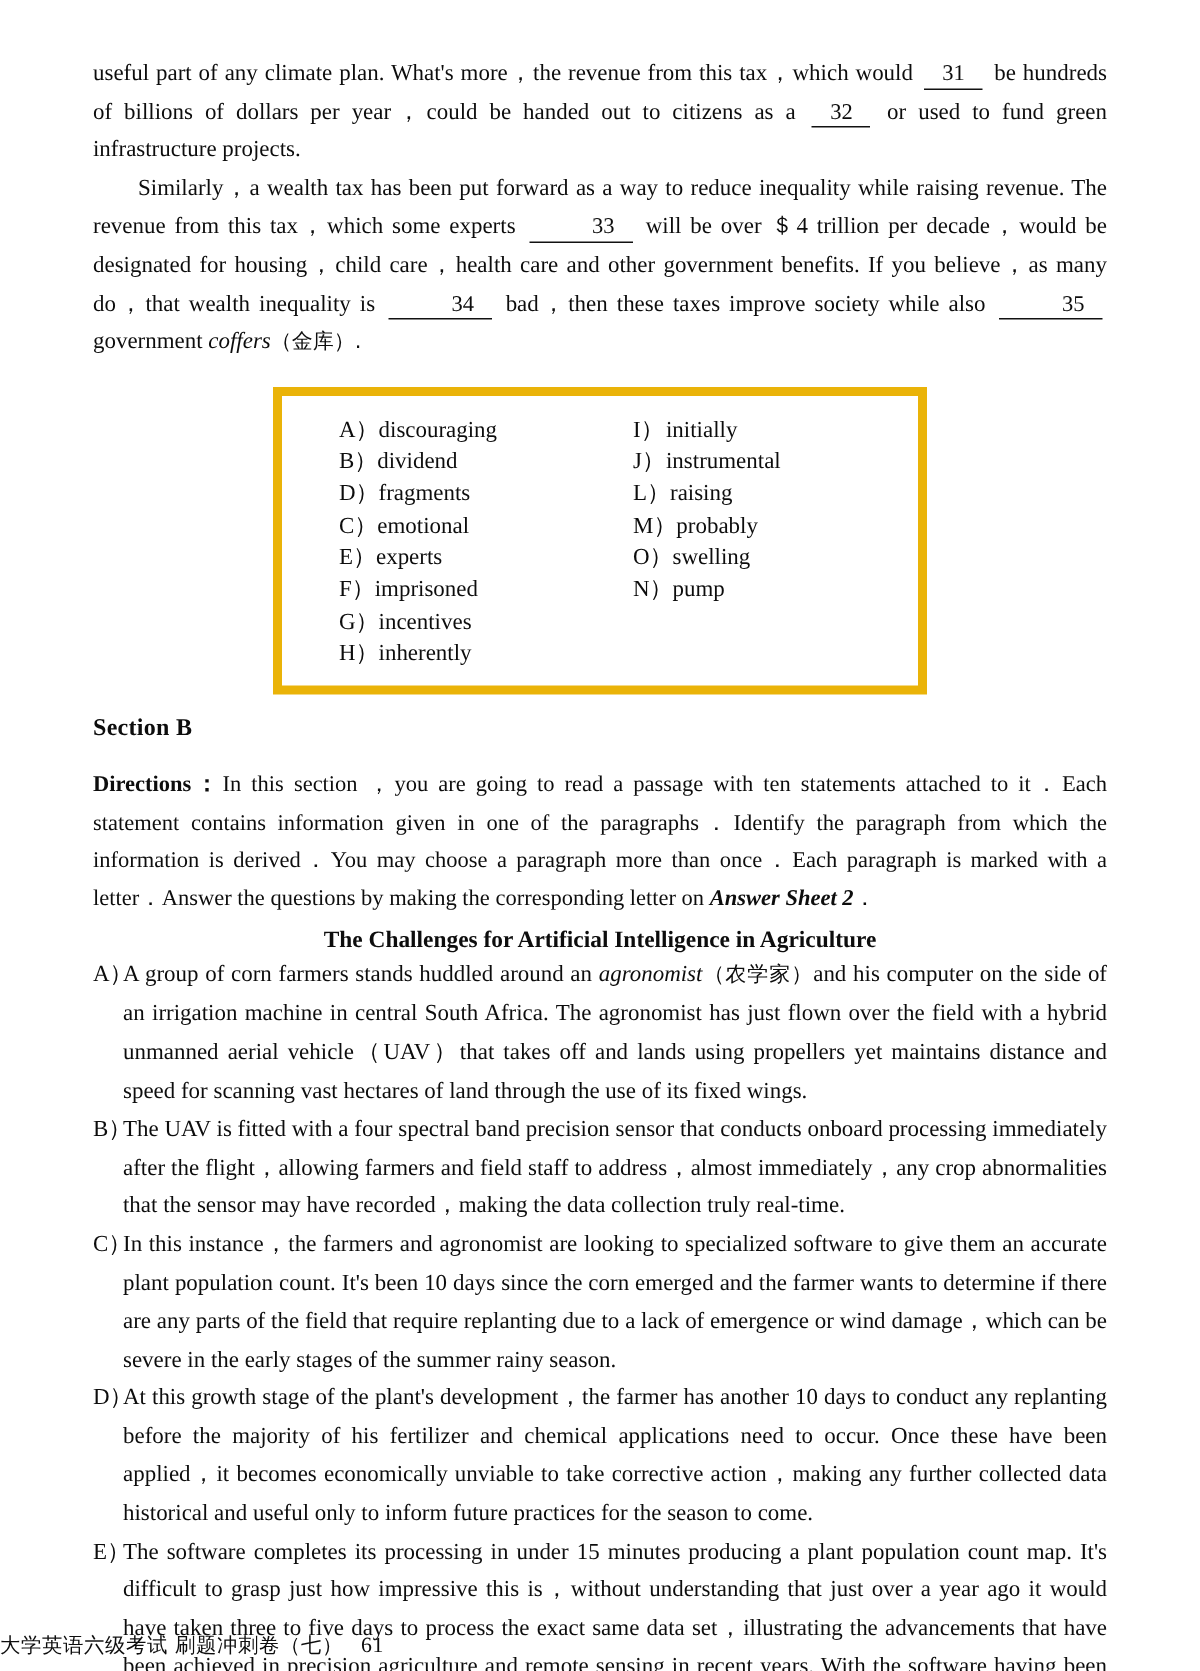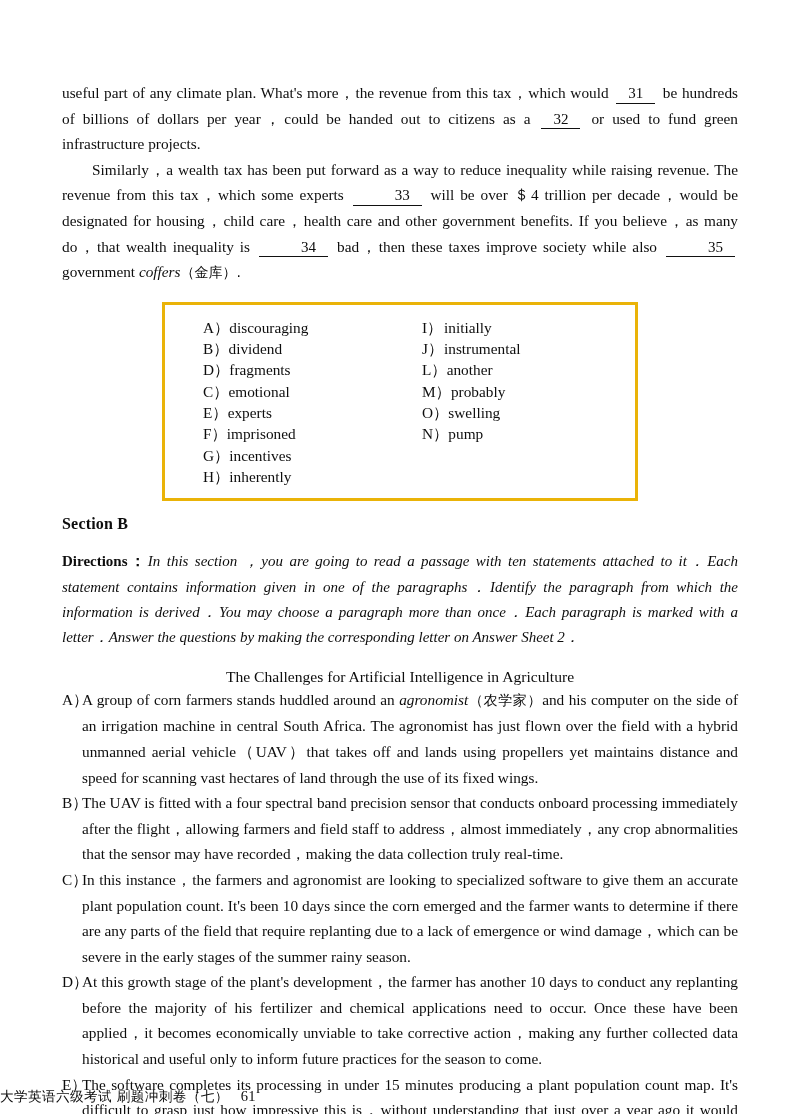"useful part of any climate" .page { padding: 80px 62px 0 62px -> 36px 62px 0 62px }
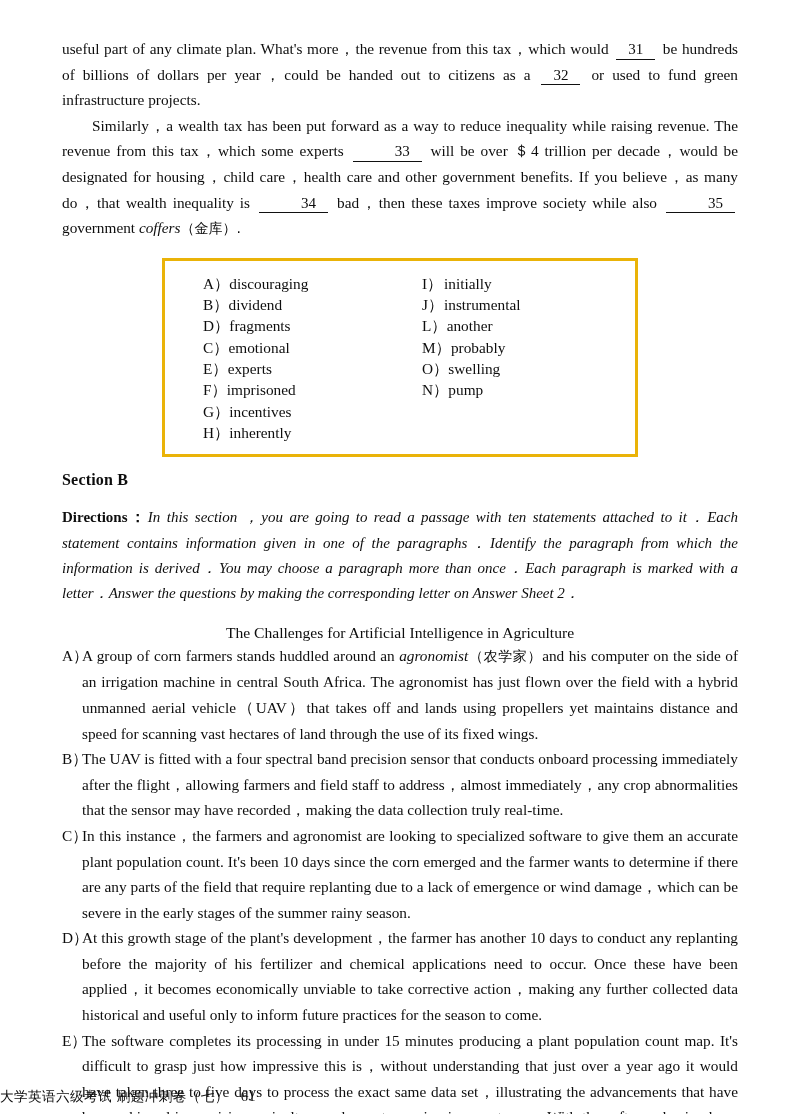"A）discouraging" .wordbank { border: 3px solid #eab308 -> 6px solid #eab308; width: 476px -> 436px }
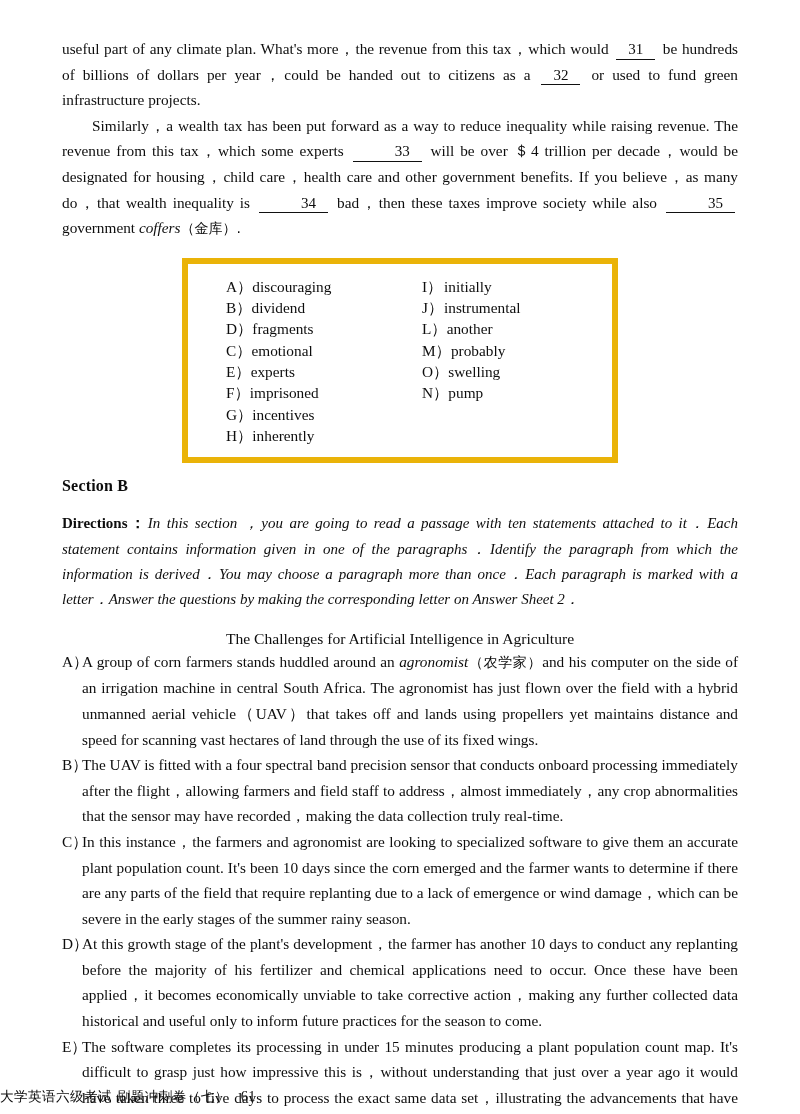"another" span { text: another -> raising }
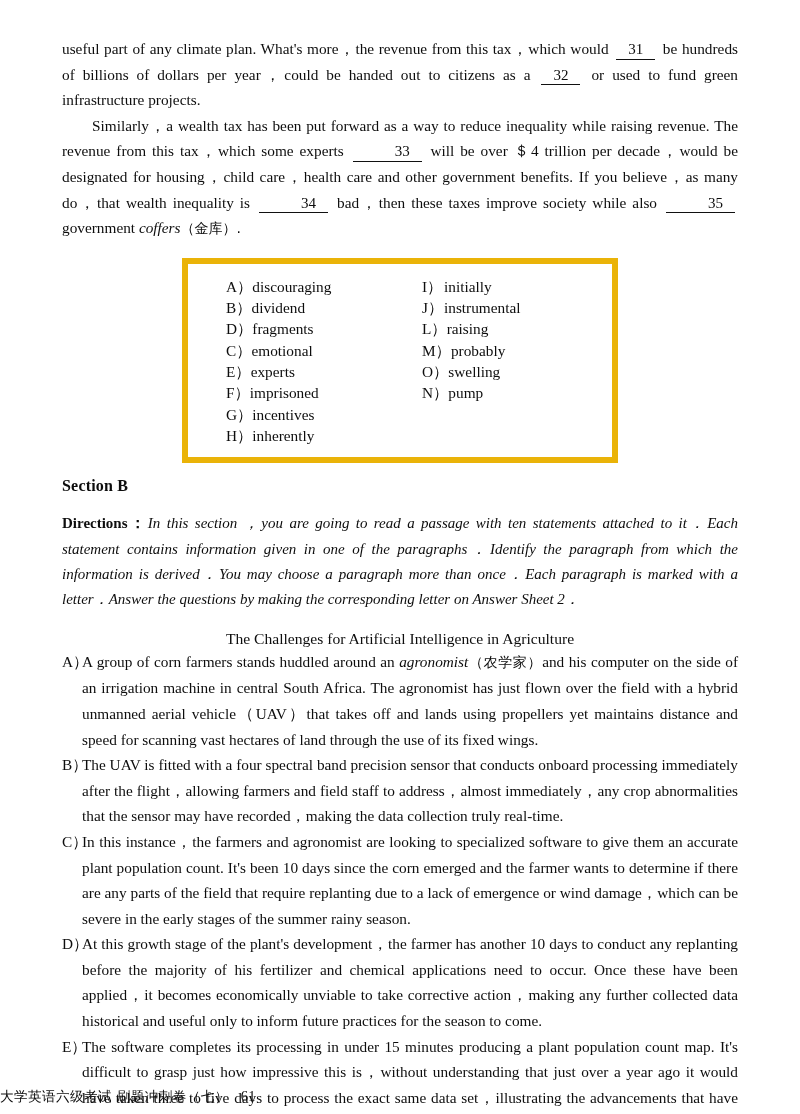"In this section ，you are" .directions .dir-body { font-style: italic -> none }
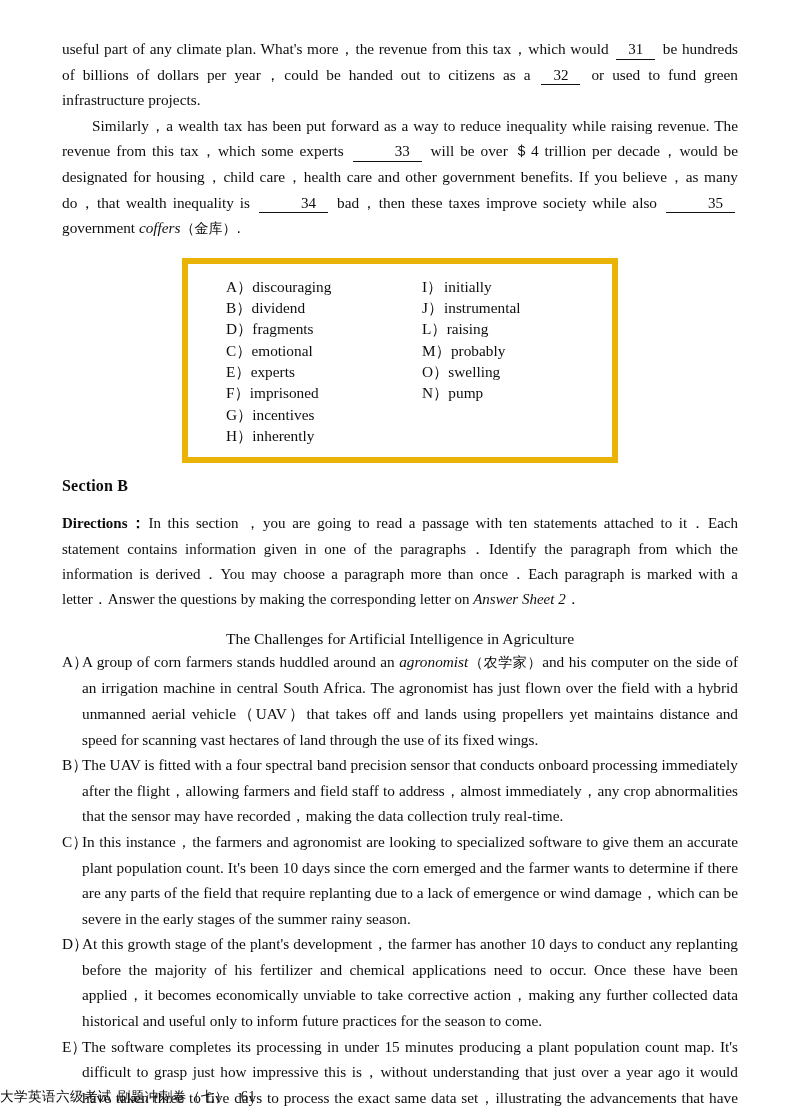"Answer Sheet 2" .directions .dir-sheet { font-weight: normal -> bold }
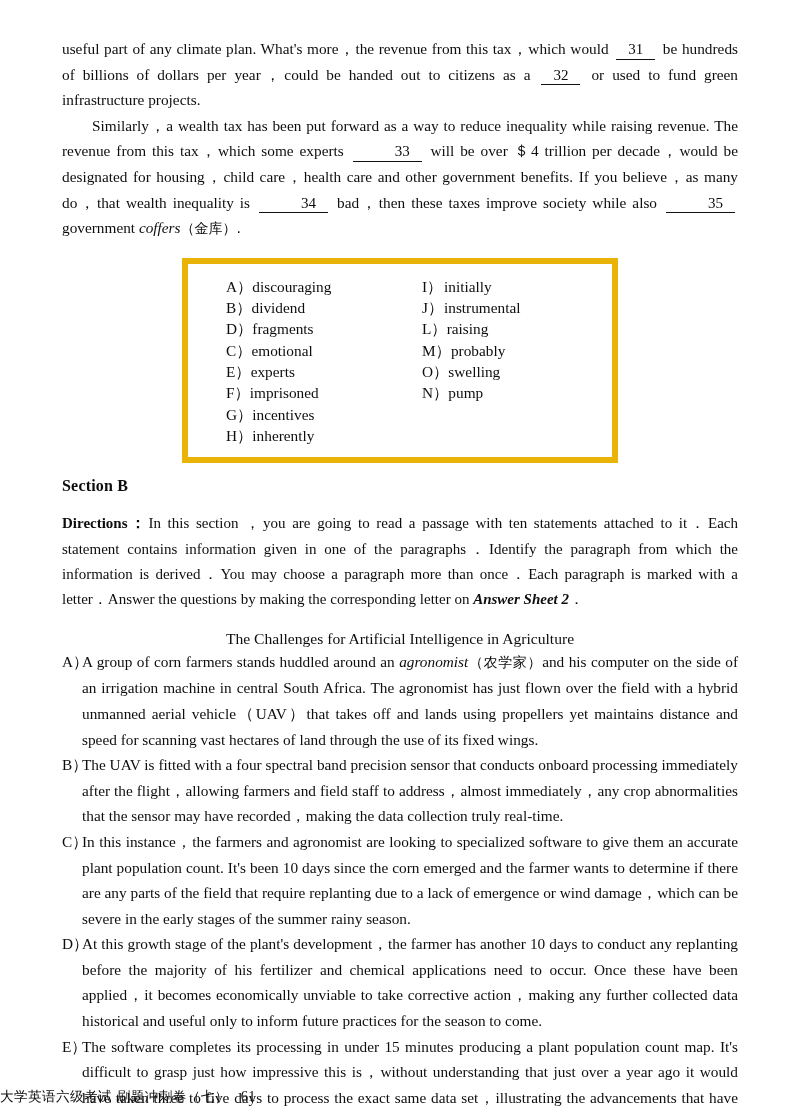"The Challenges for Artificial" .passage-title { font-weight: normal -> bold; margin: 17px 0 1px 0 -> 5px 0 1px 0 }
